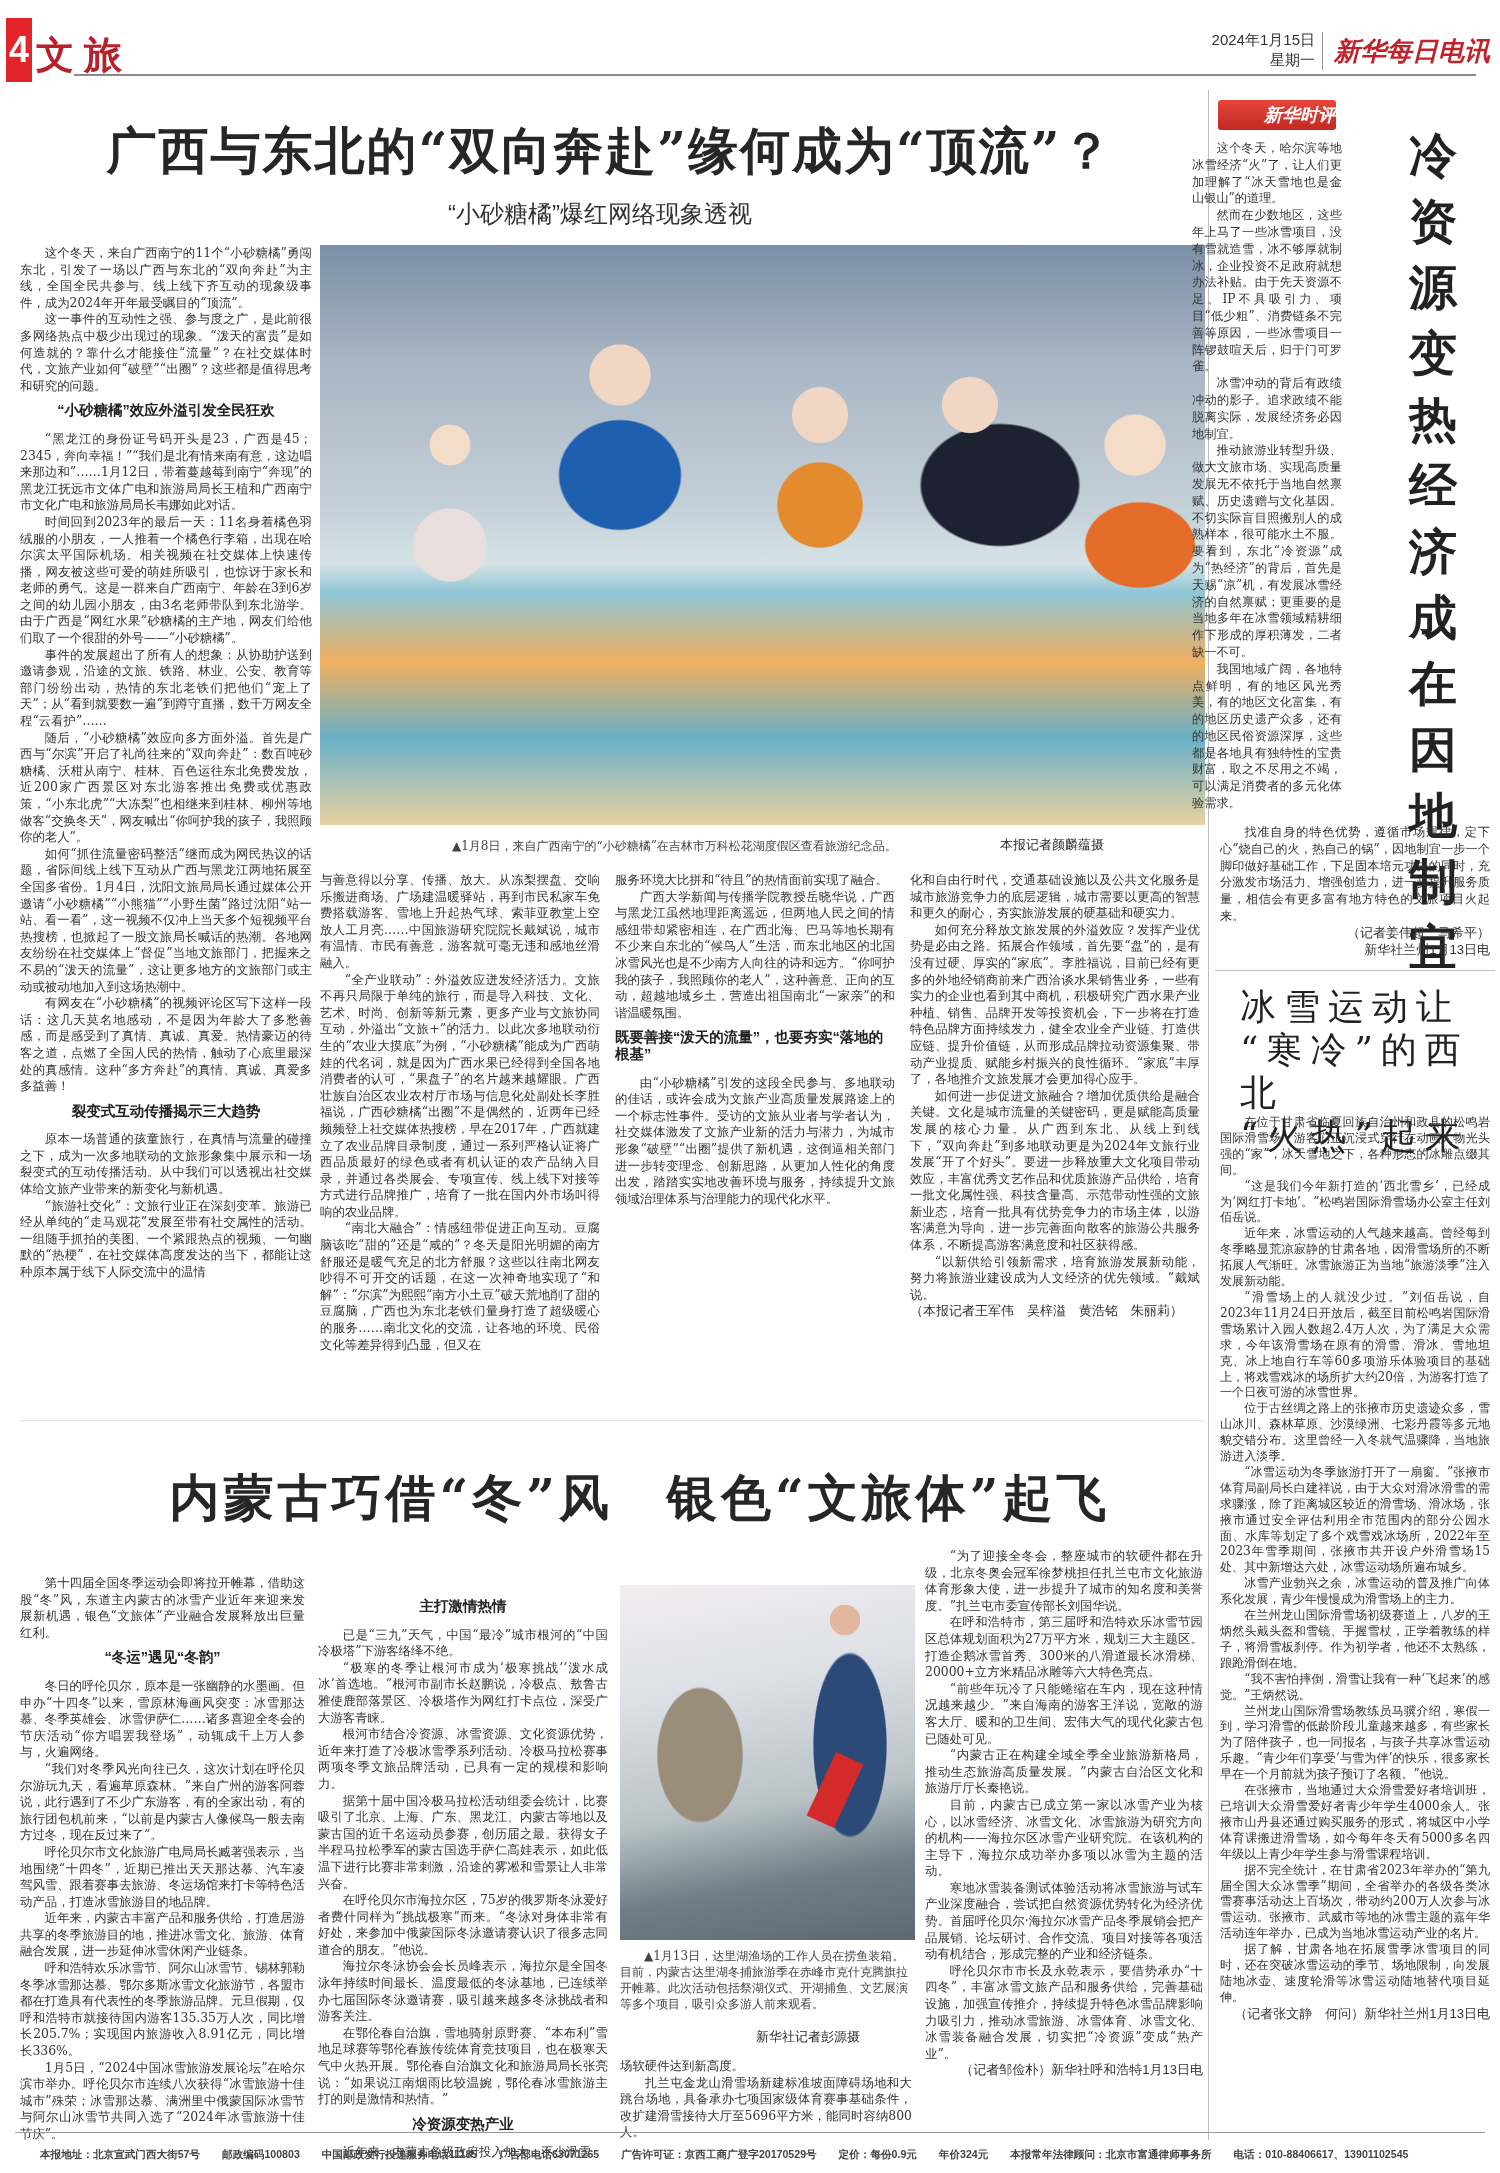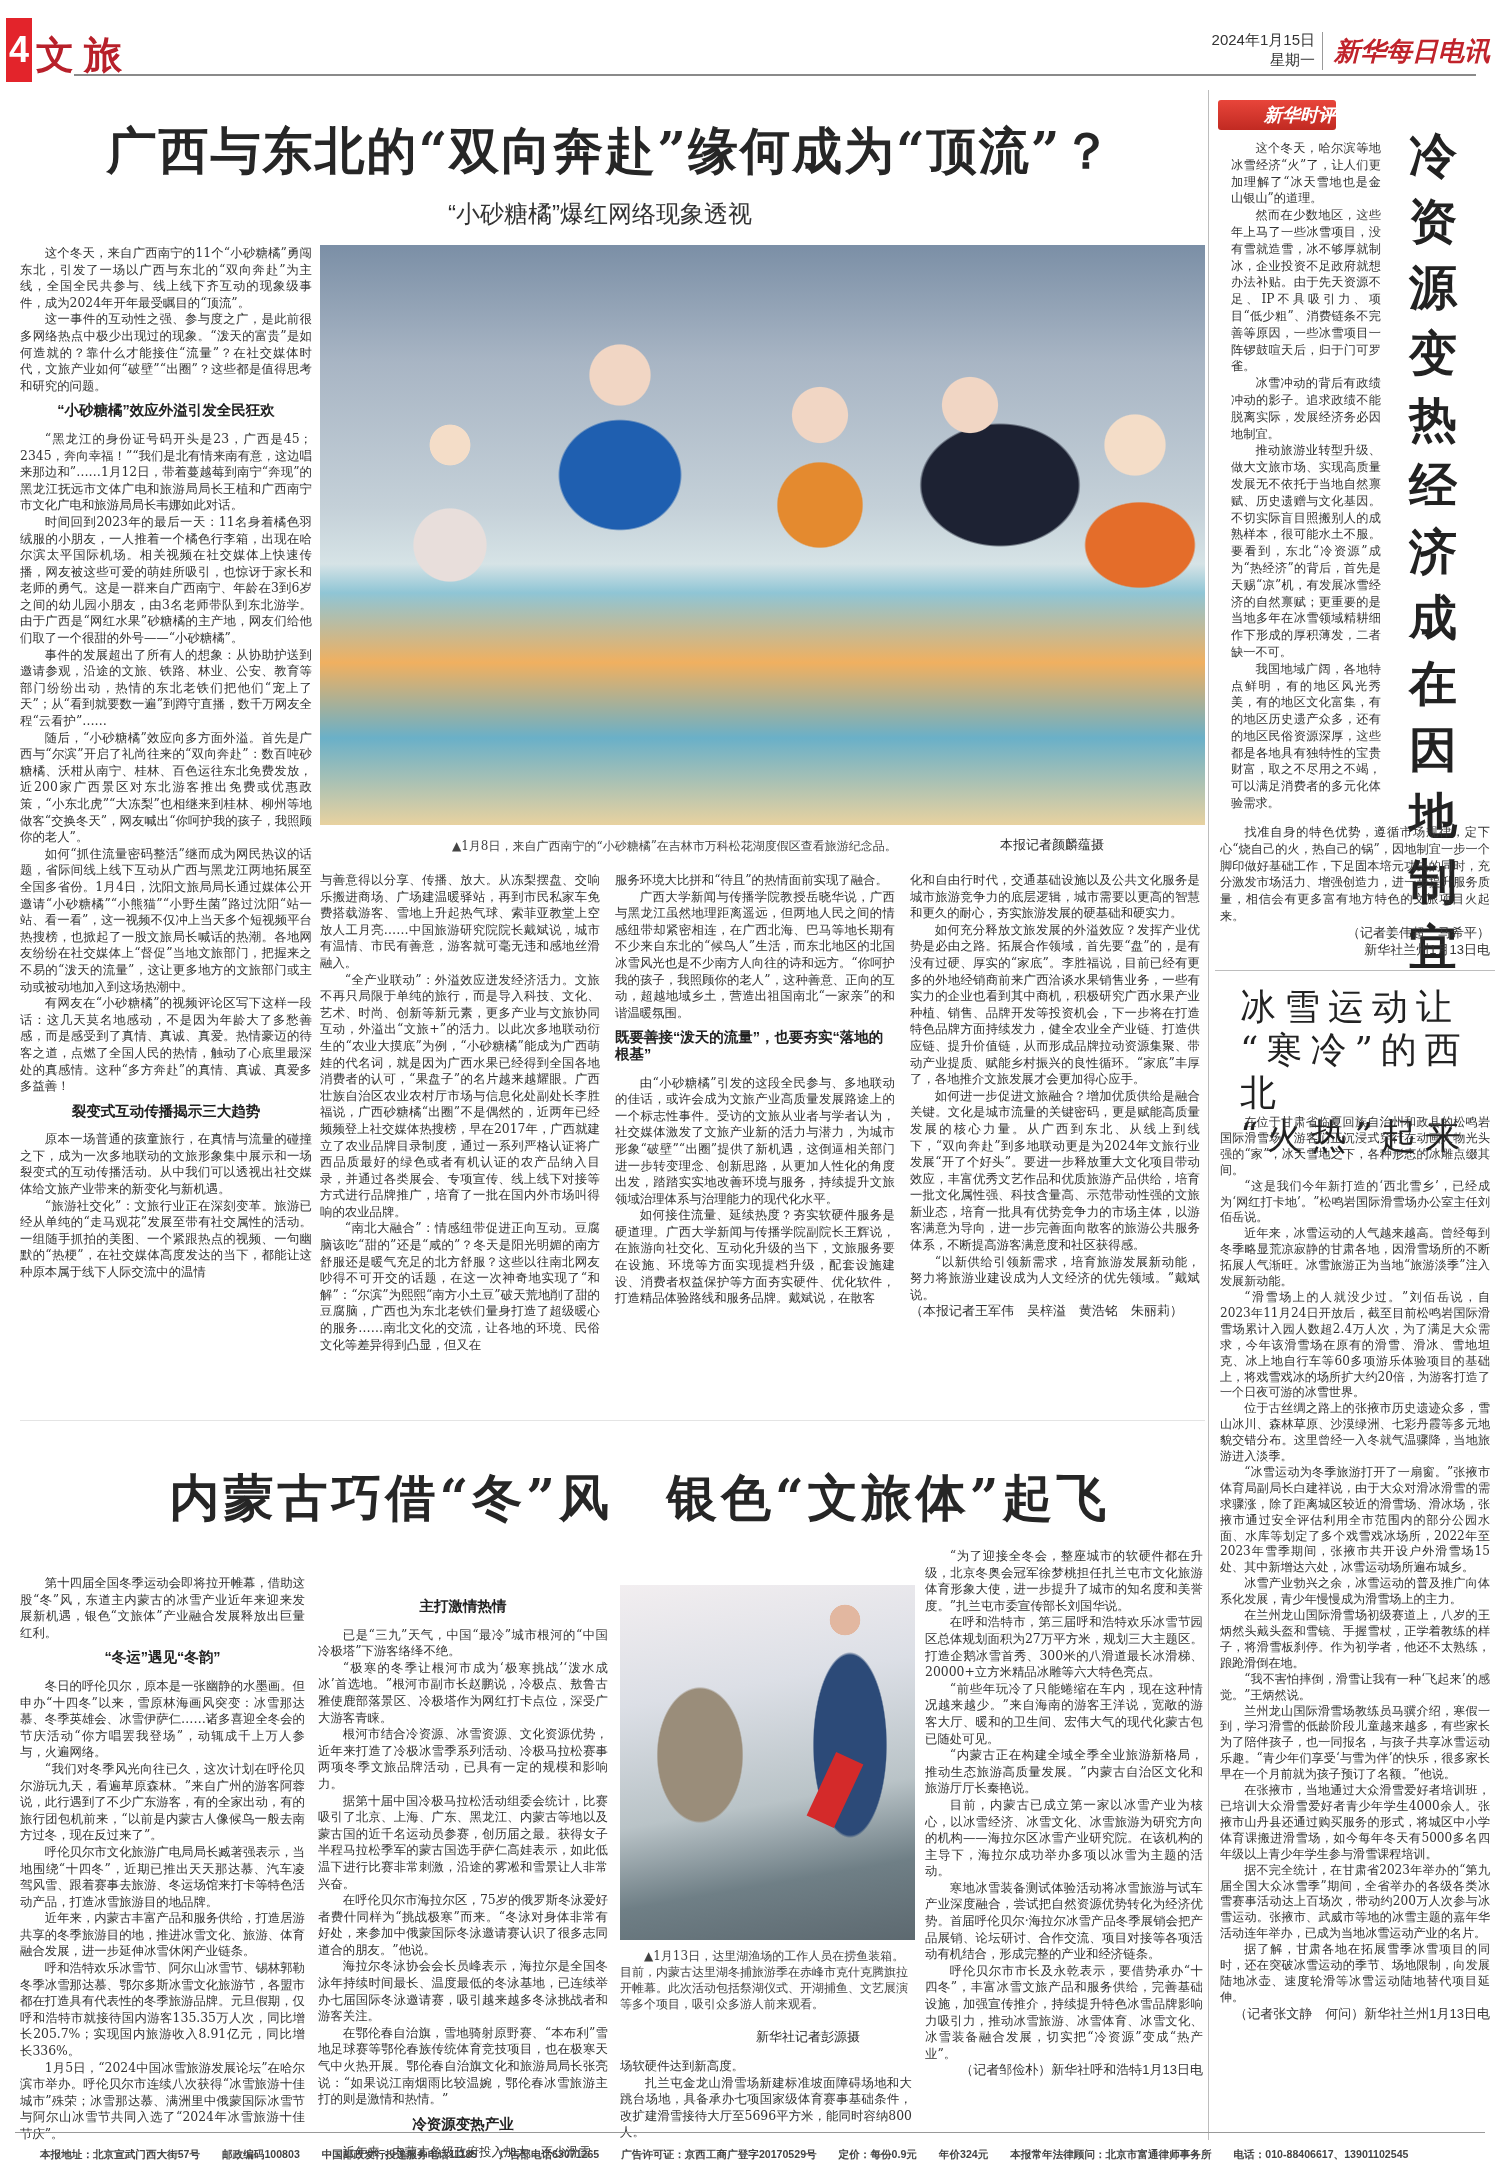"这个冬天，哈尔滨等地冰雪经济“火”了，让人们更加理解了“冰天雪地也是金山银山”的" div.abs { left: 1231px -> 1192px }
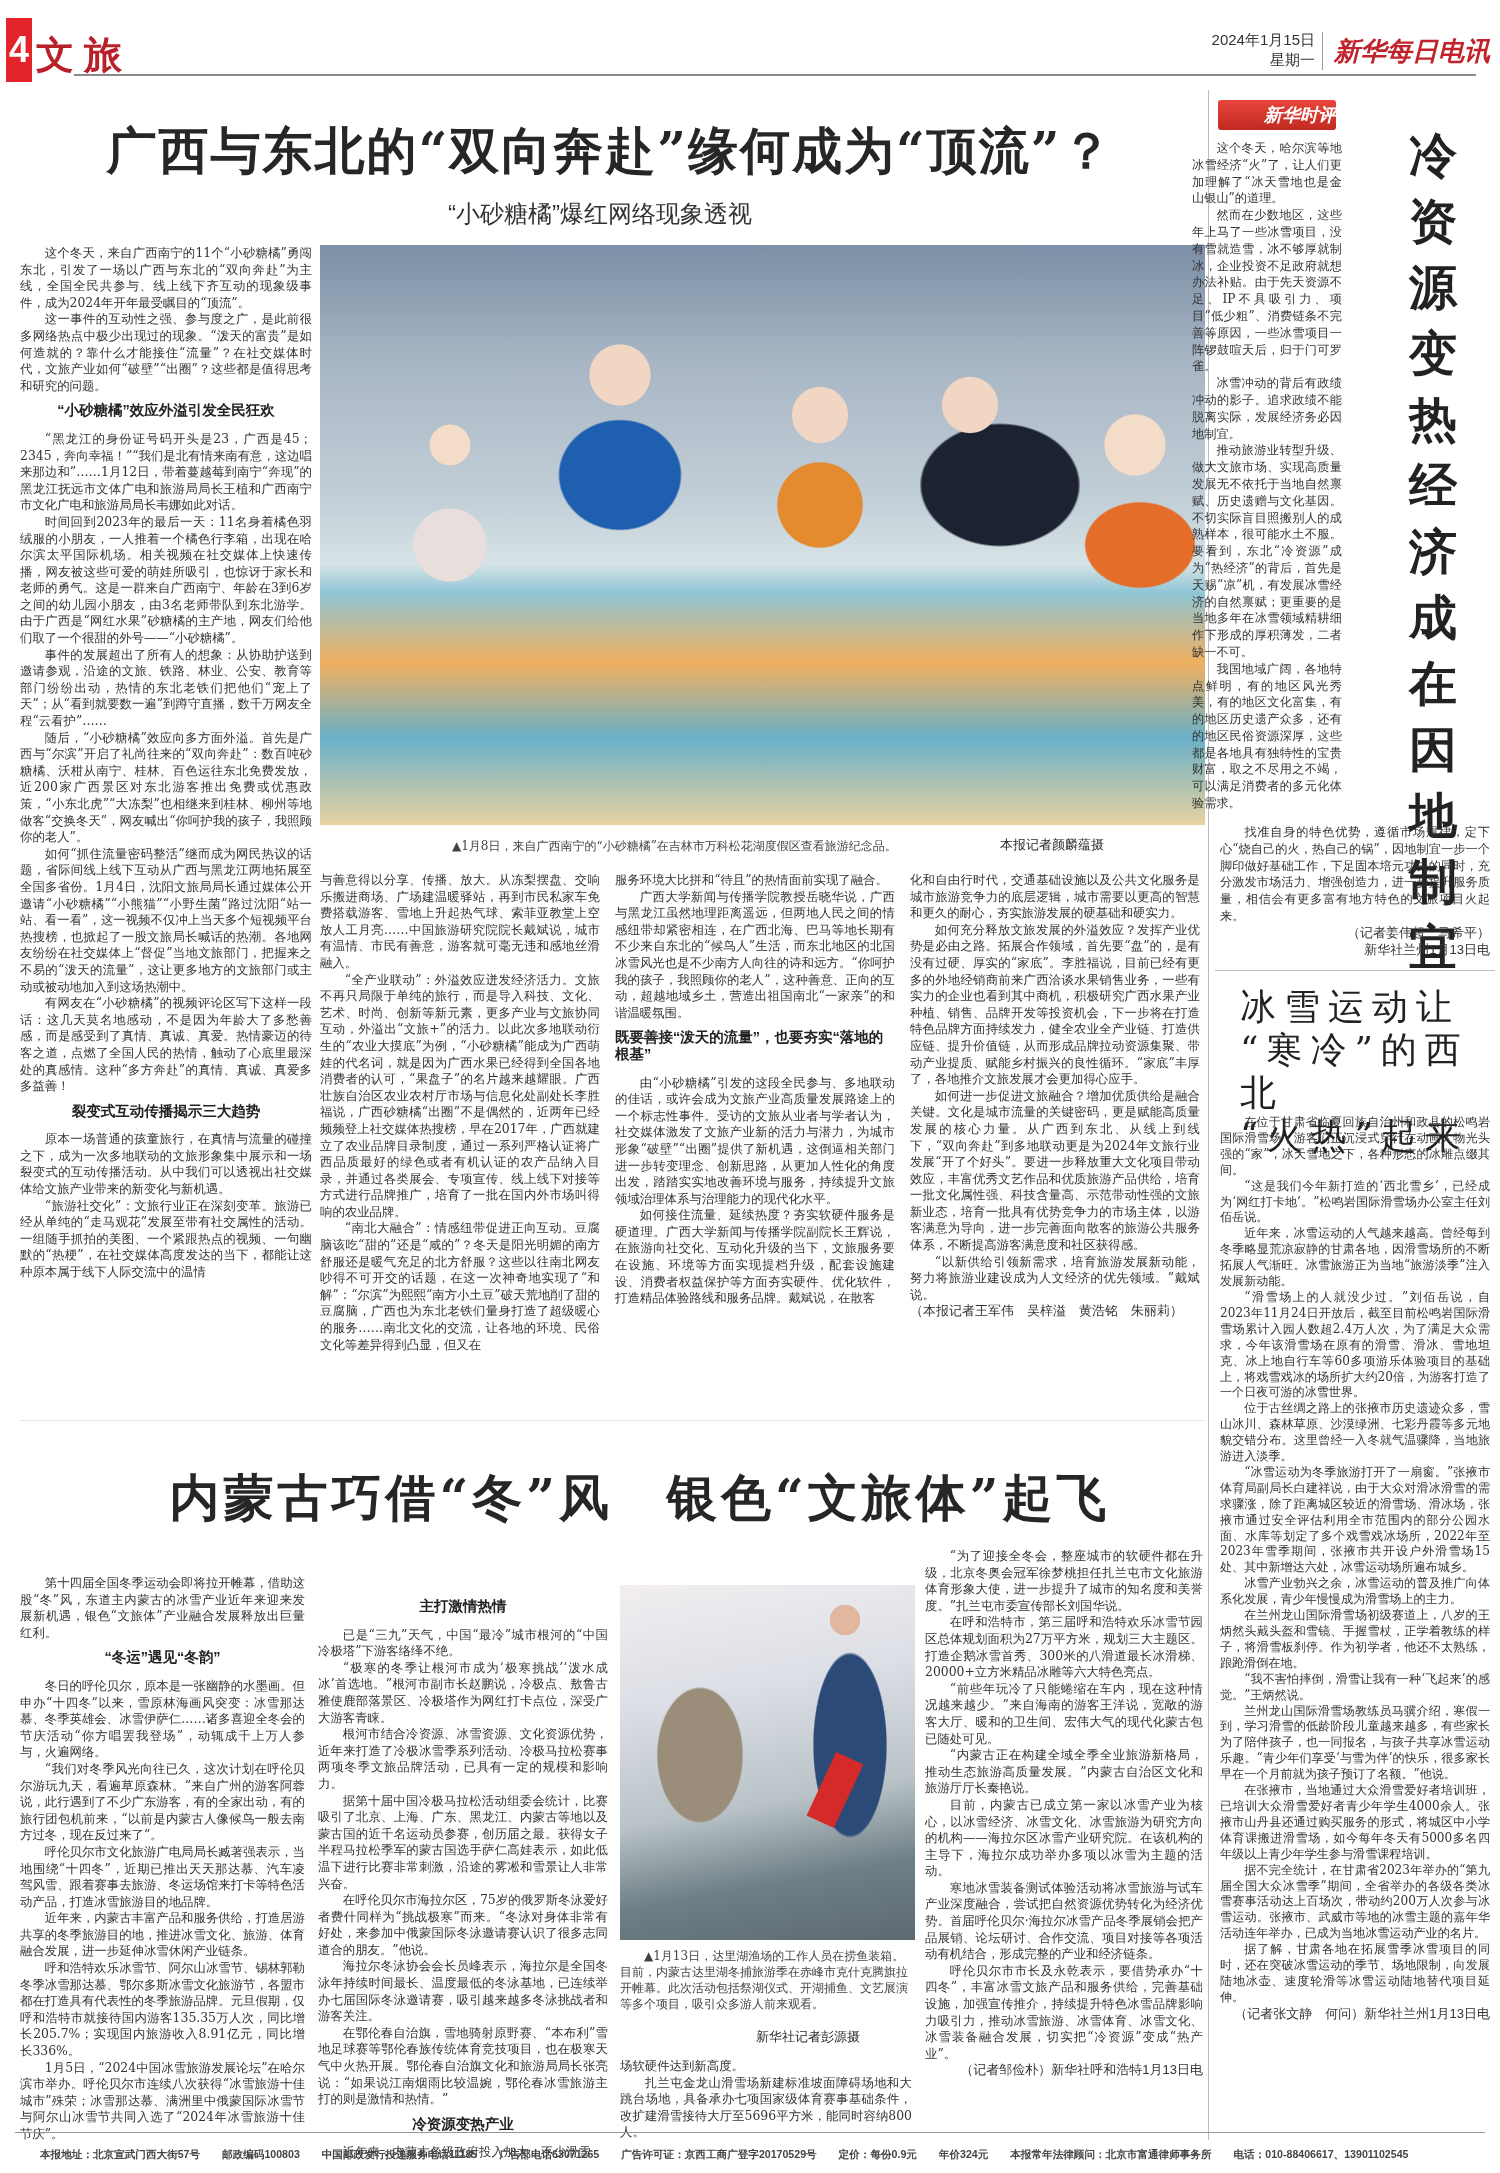"如何接住流量、延续热度？夯实软硬件服务是硬道理。广西大学新闻与传播学院副院长王辉" p { html: <p>如何接住流量、延续热度？夯实软硬件服务是硬道理。广西大学新闻与传播学院副院长王辉说，在旅游向社交化、互动化升级的当下，文旅服务要在设施、环境等方面实现提档升级，配套设施建设、消费者权益保护等方面夯实硬件、优化软件，打造精品体验路线和服务品牌。戴斌说，在散客</p> -> none }
